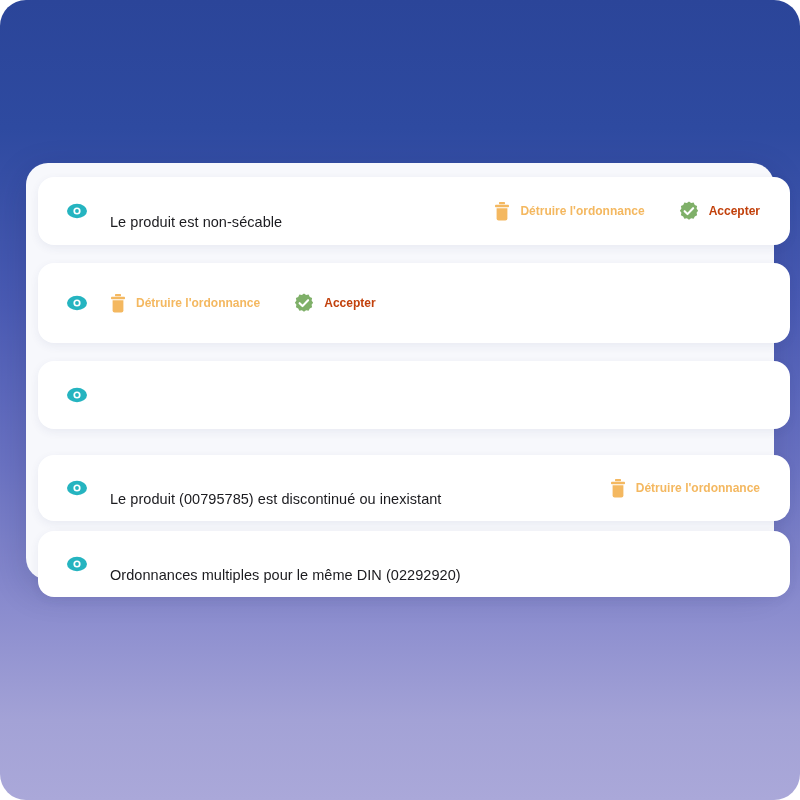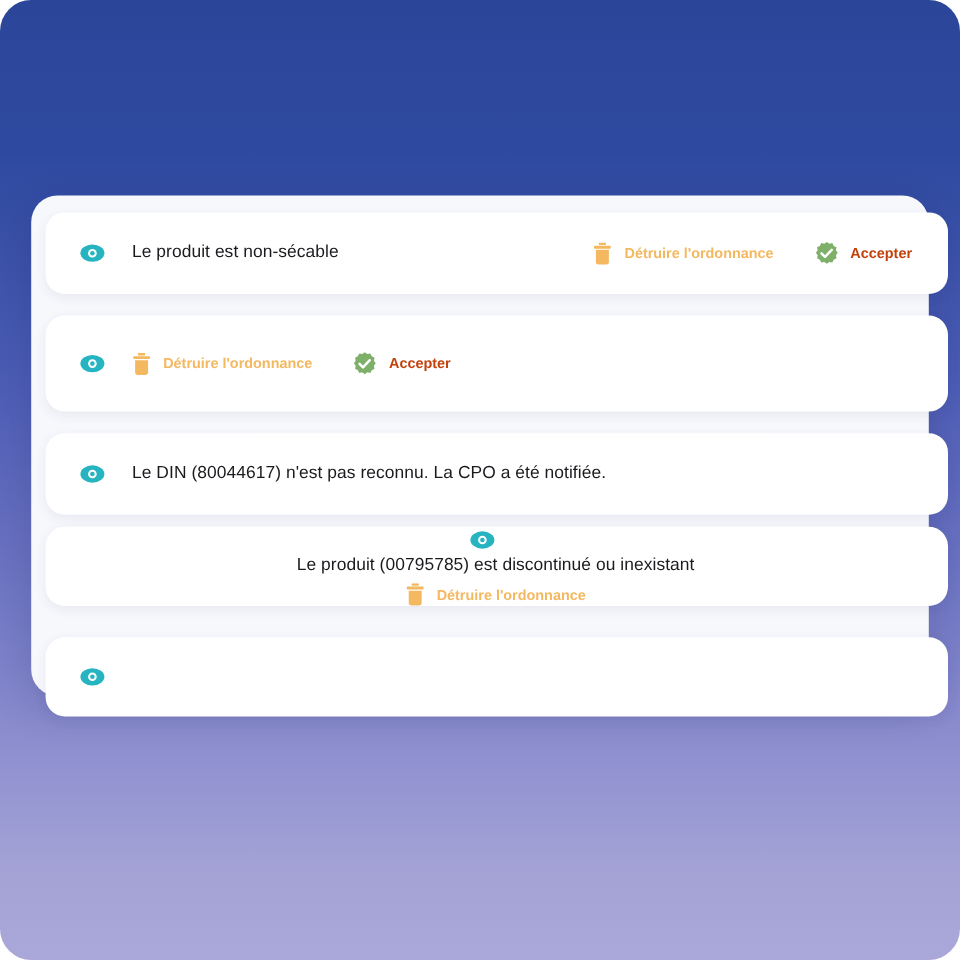"Le produit est non-sécable" .alert-message { margin-top: none -> 24px }
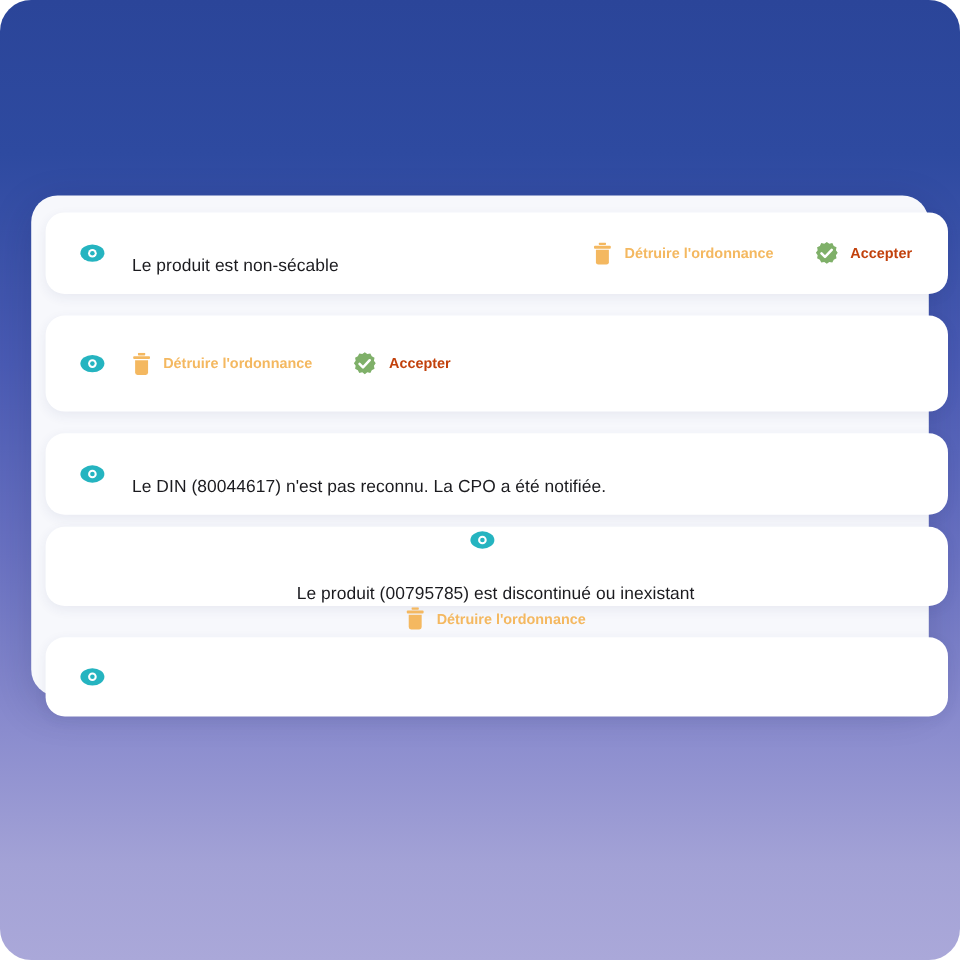"Le DIN (80044617) n'est pas" span.alert-message { html: <span>Le DIN (80044617) n'est pas reconnu. La CPO a été notifiée.</span> -> none }
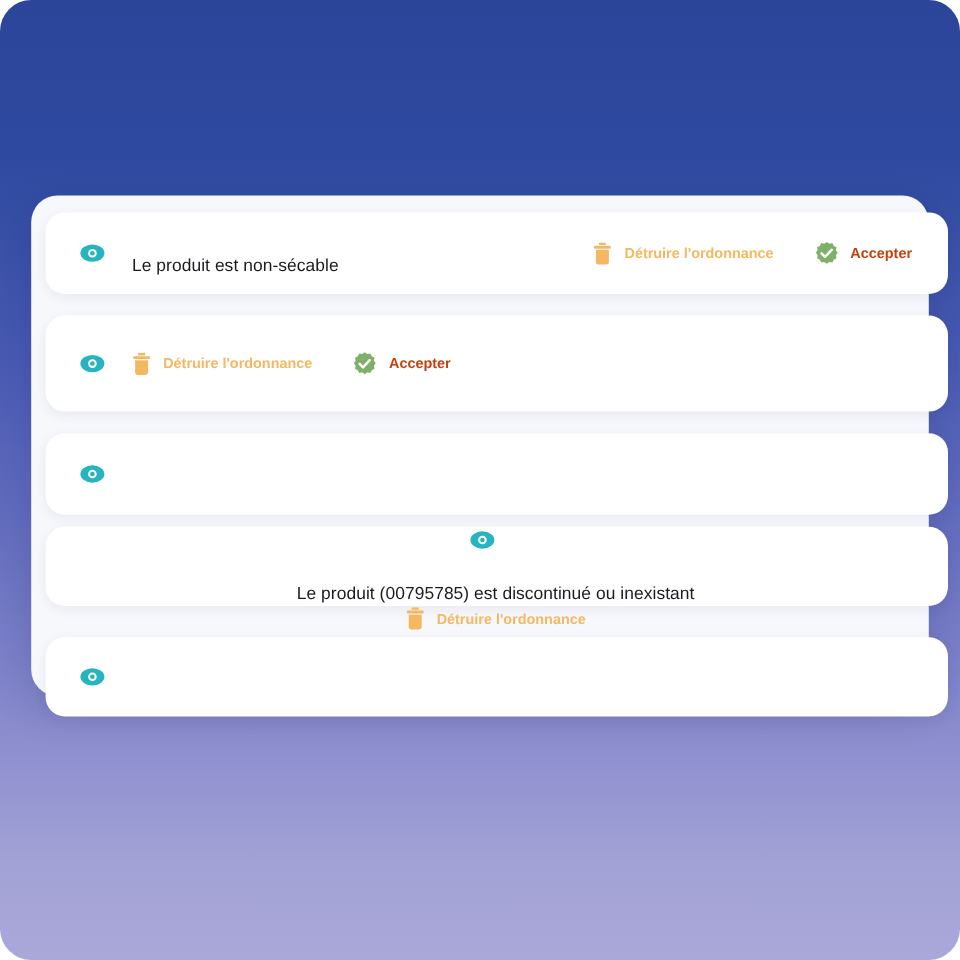"Le produit (00795785) est discontinué" .row-4 { flex-direction: column -> none; top: 276px -> 292px }
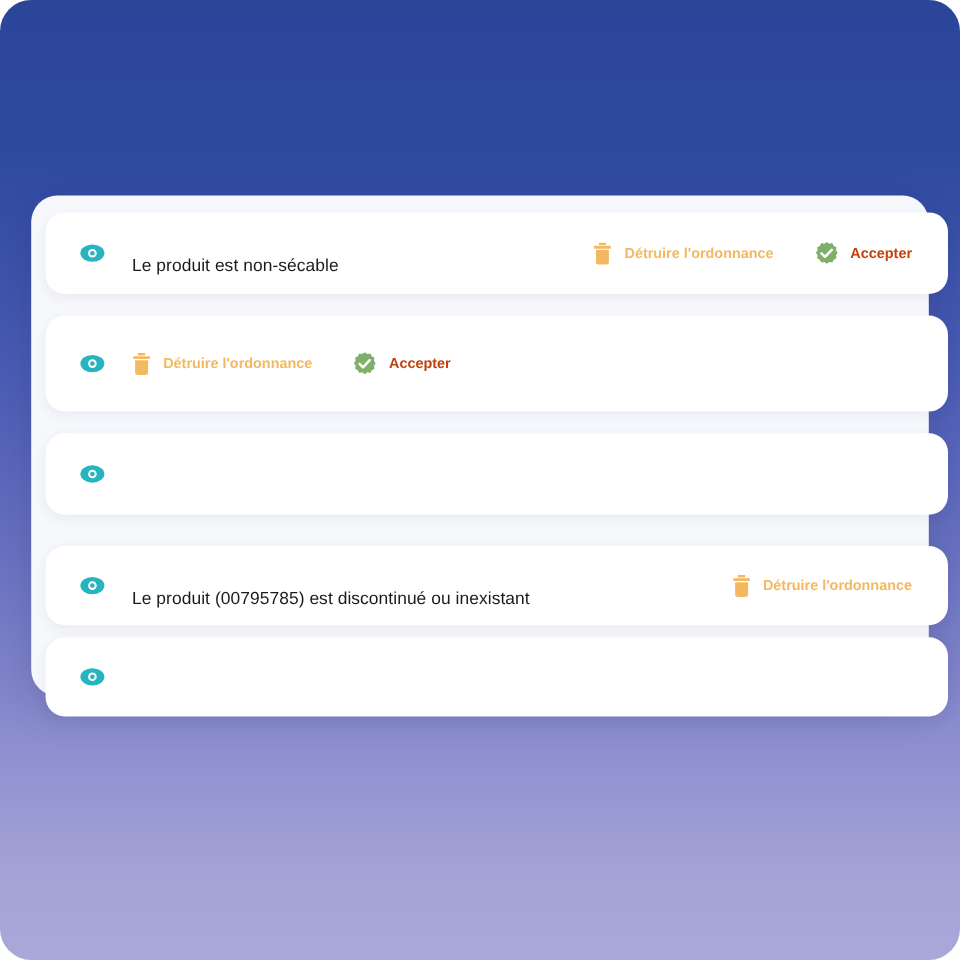"Ordonnances multiples pour le même" span.alert-message { html: none -> <span>Ordonnances multiples pour le même DIN (02292920)</span> }
